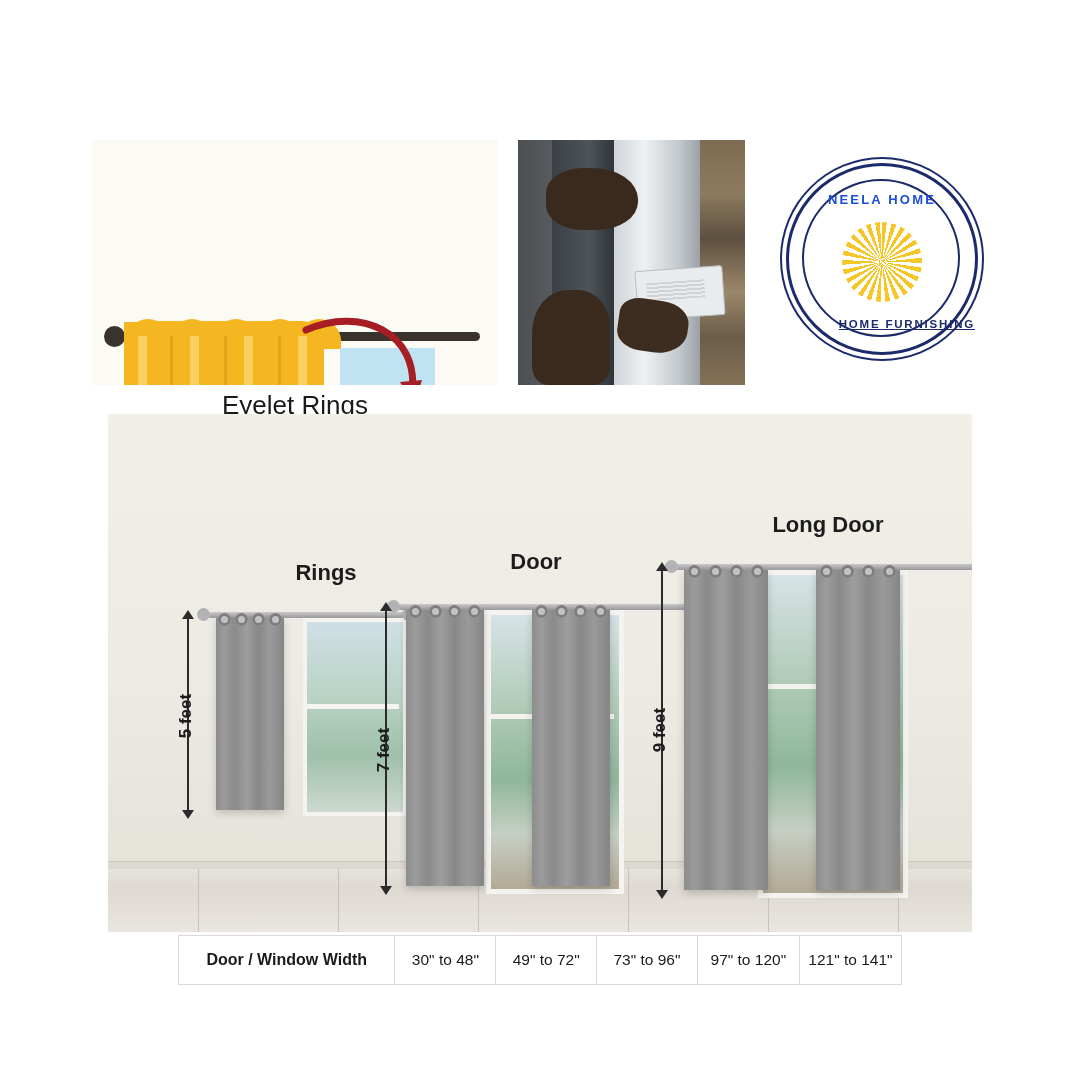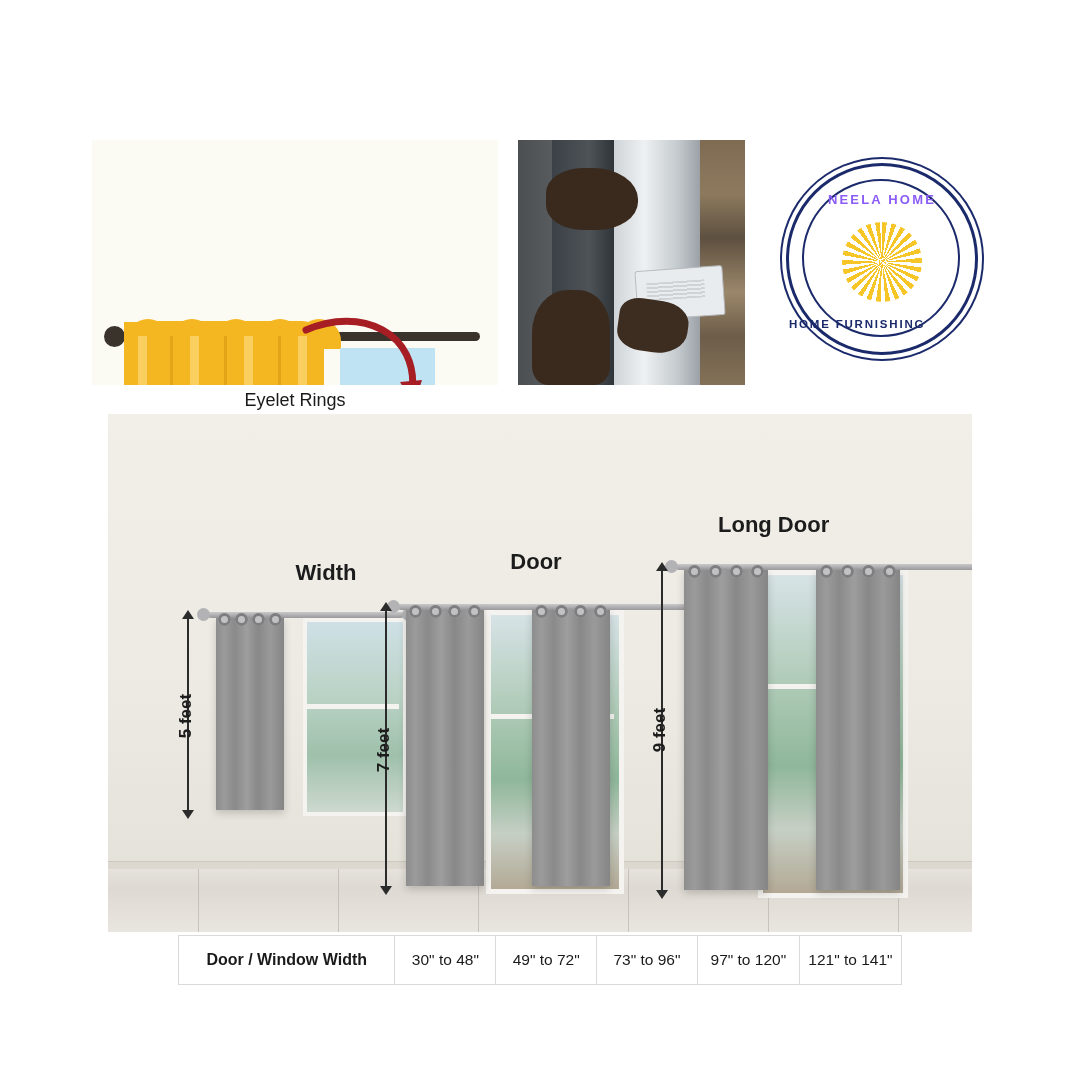"NEELA HOME" .logo-top-text { color: #8b5cf6 -> #1d4ed8 }
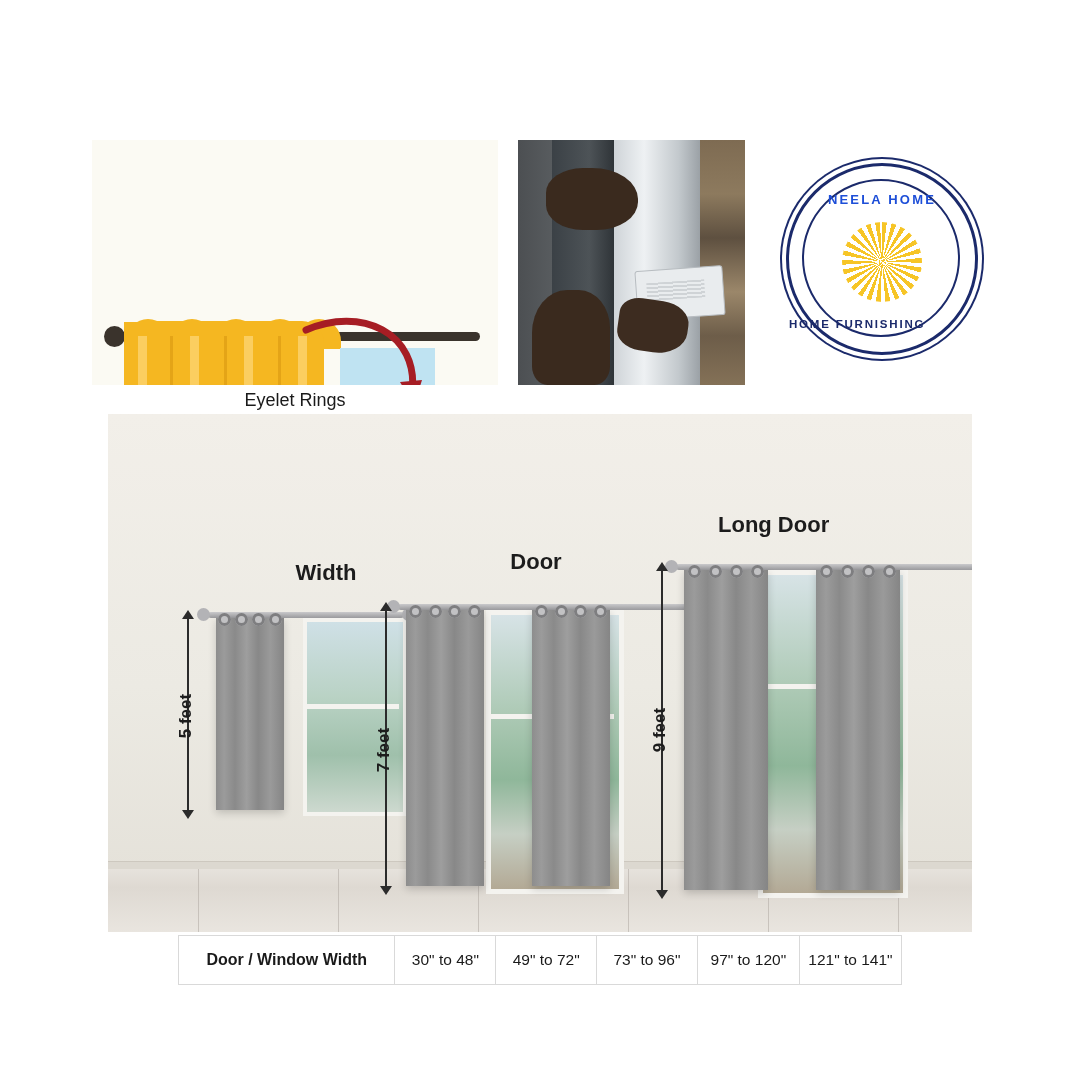"HOME FURNISHING" .logo-bottom-text { text-align: left -> right; text-decoration: none -> underline }
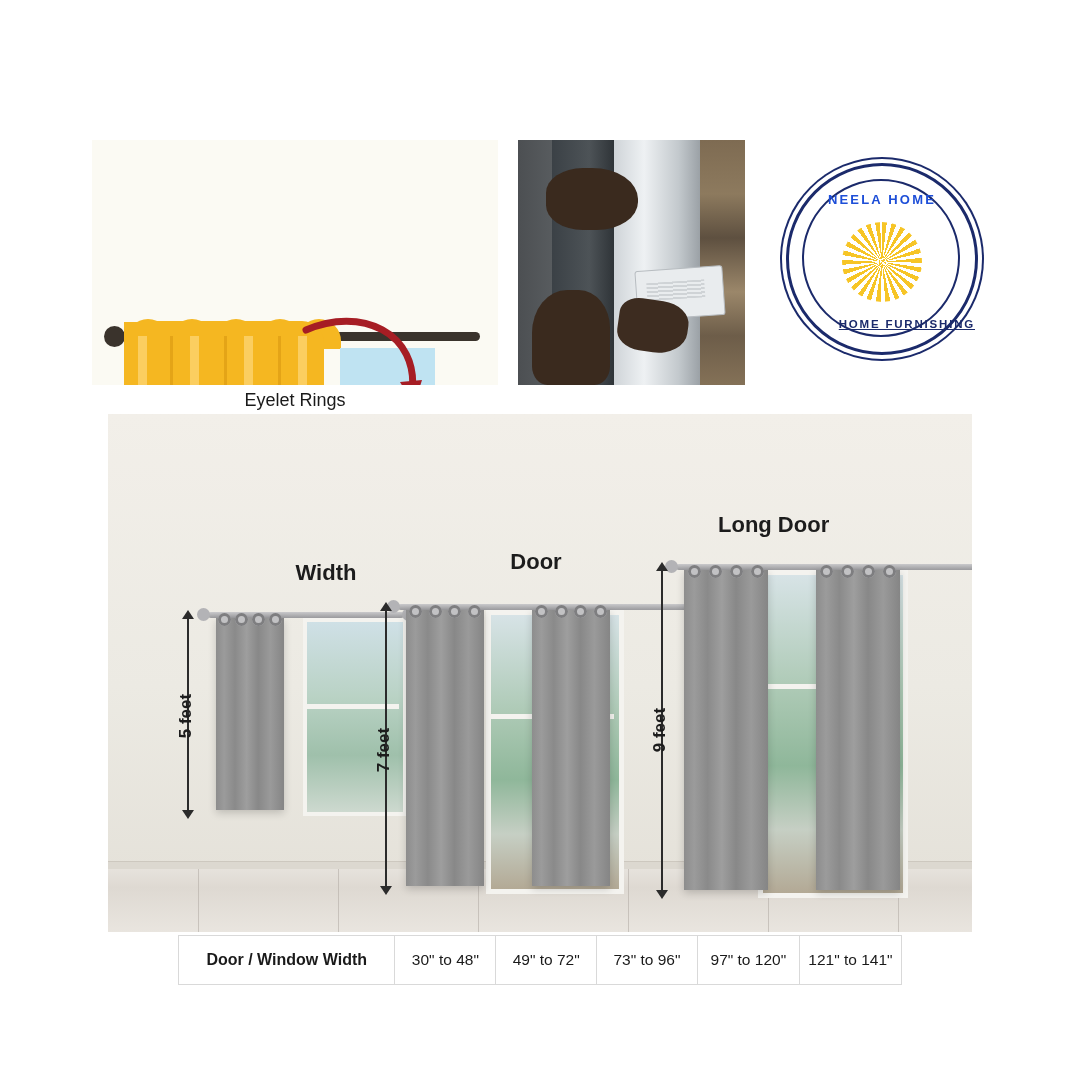"Eyelet Rings" .caption { font-size: 18px -> 26px }
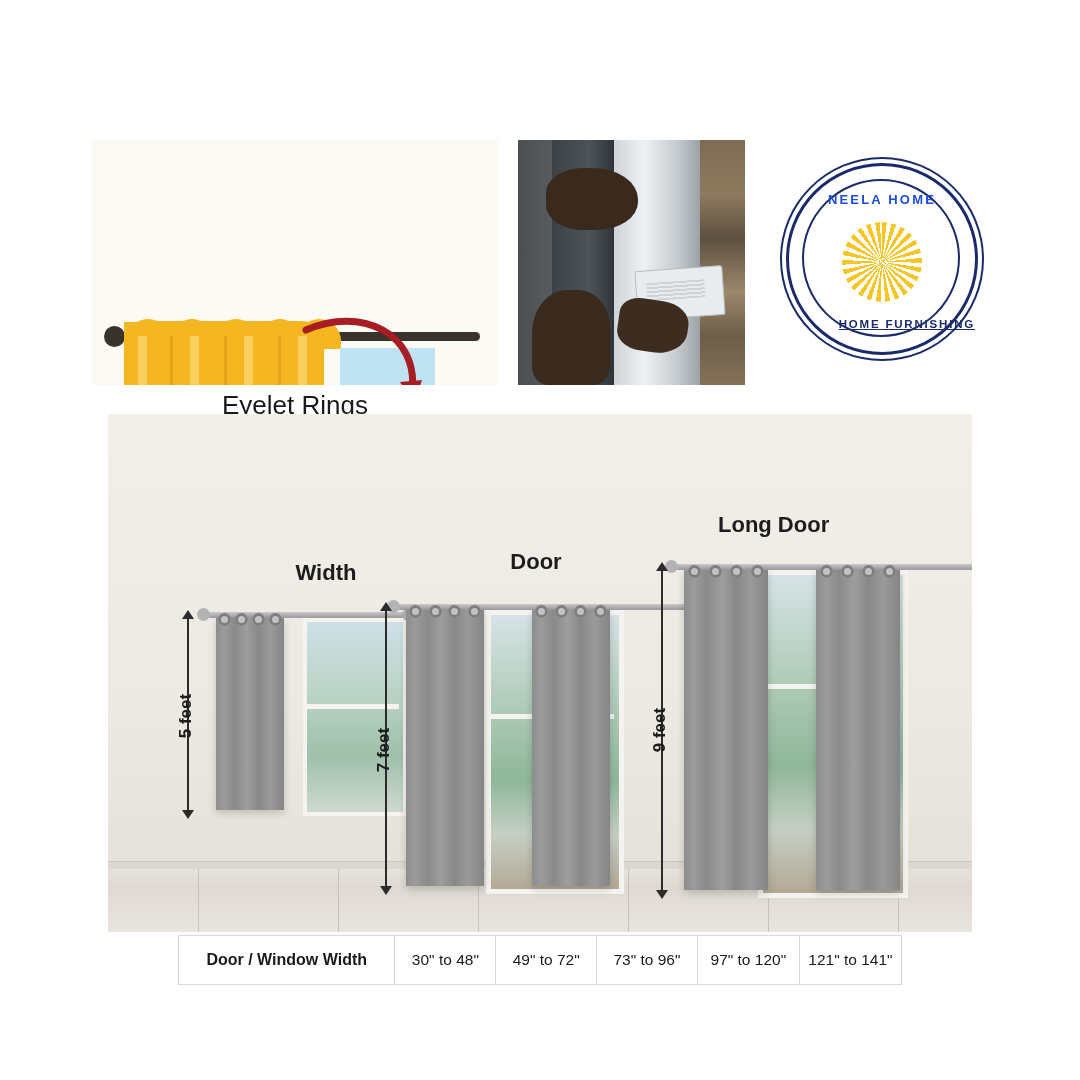"Long Door" div.scene-label { text-align: none -> center }
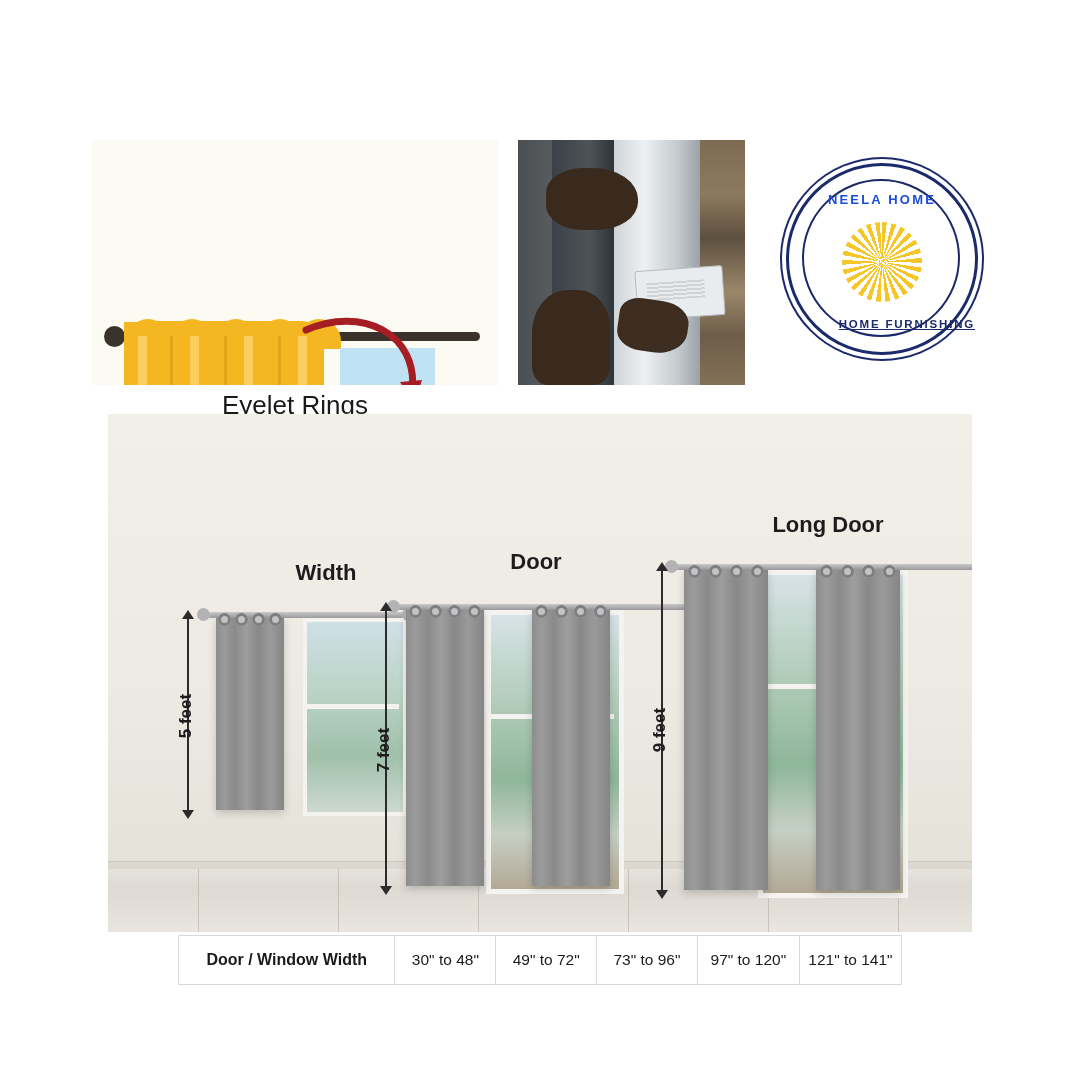"Width" div.scene-label { text: Width -> Rings }
